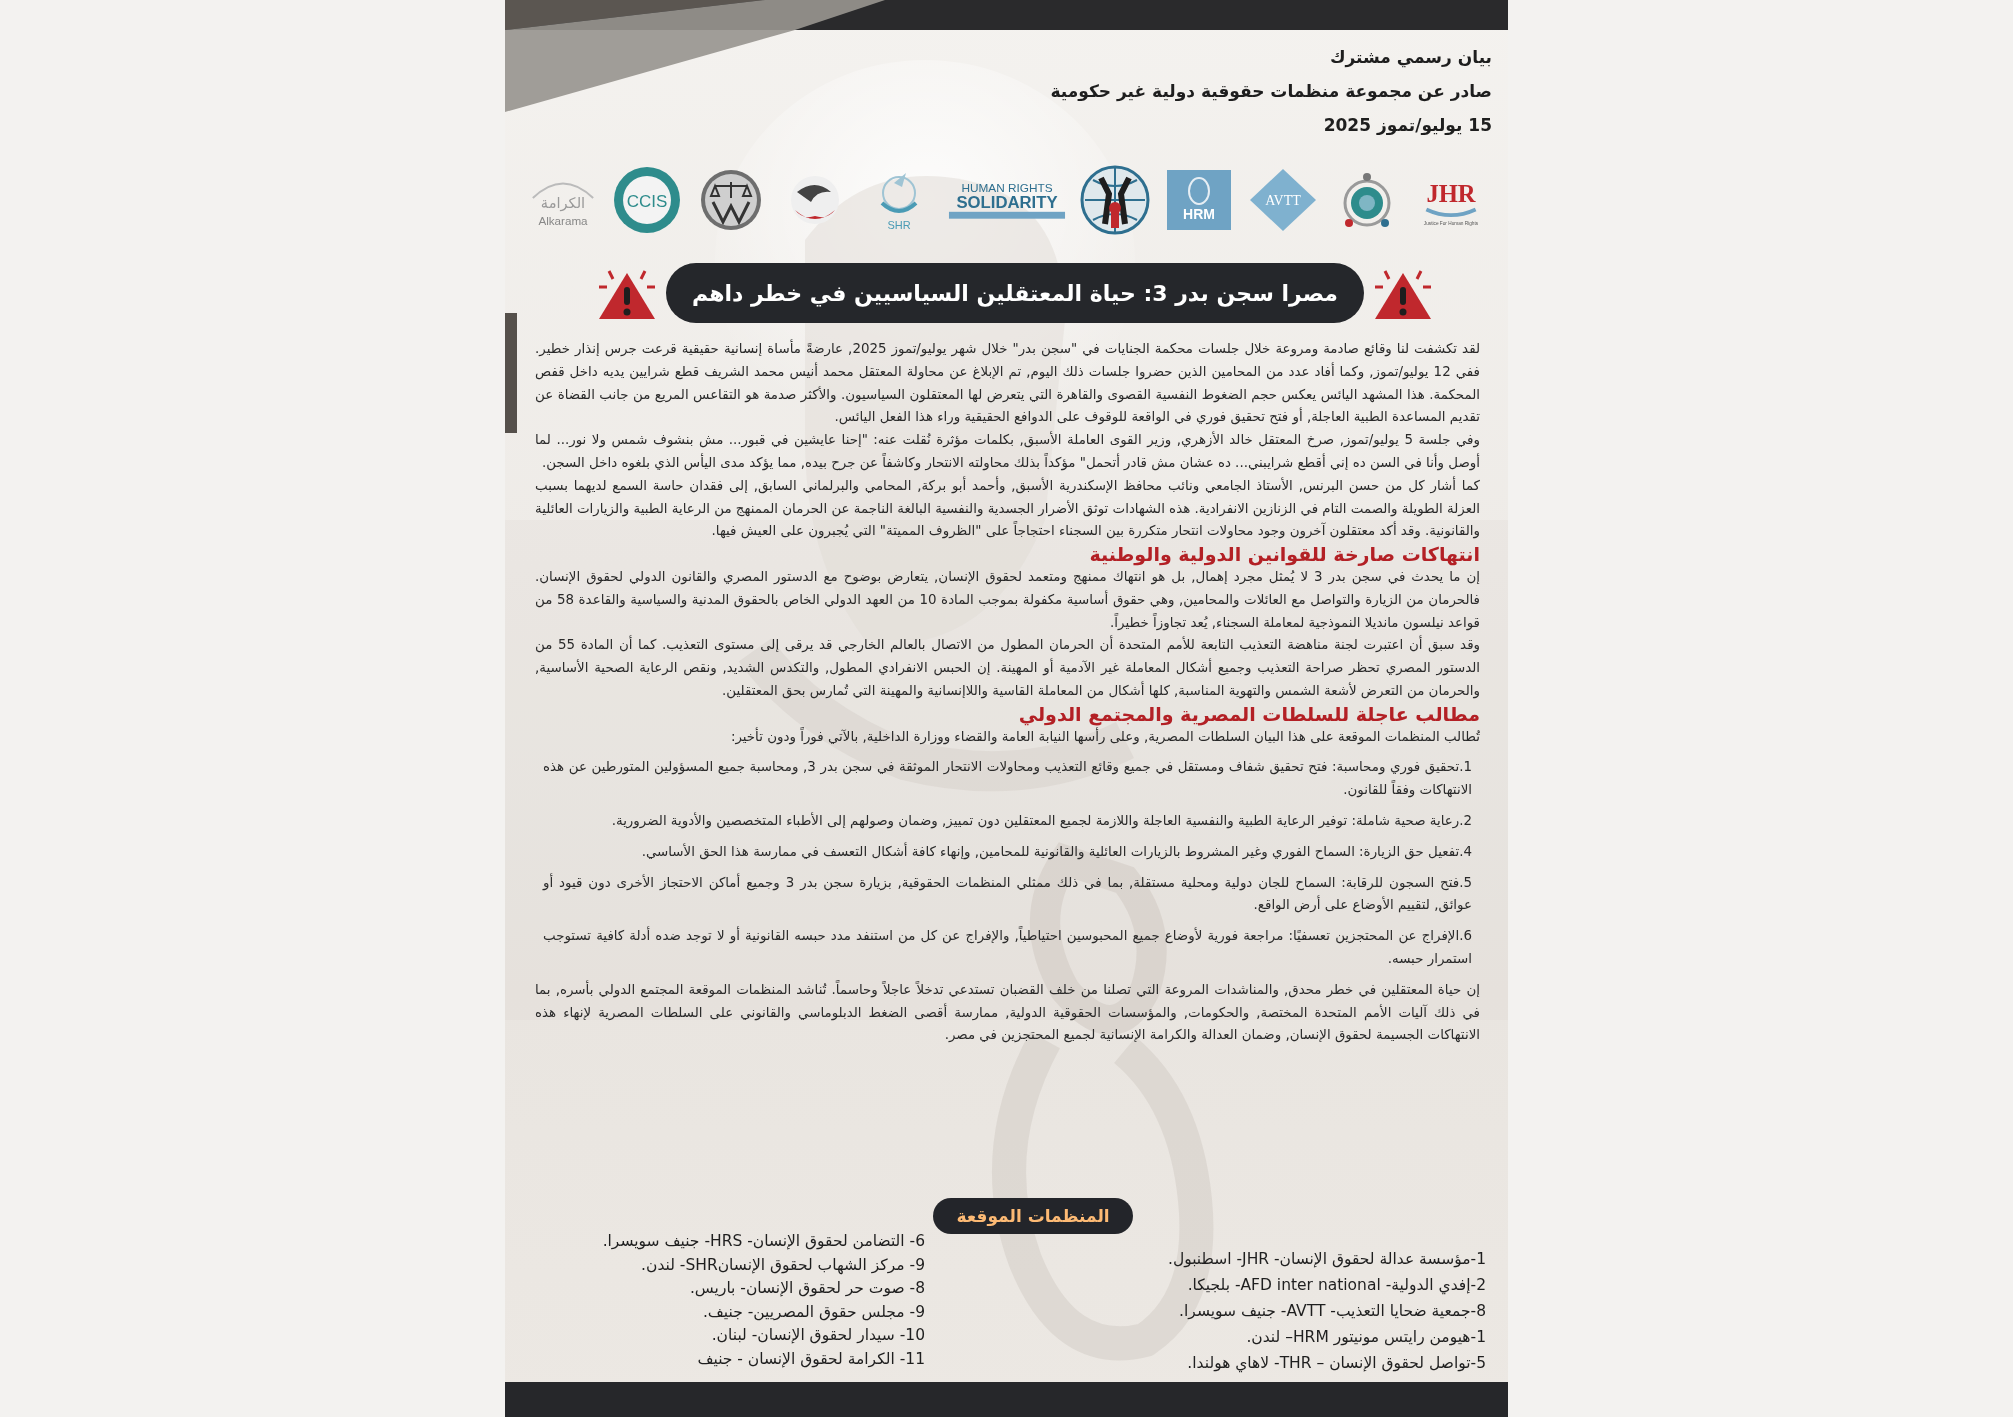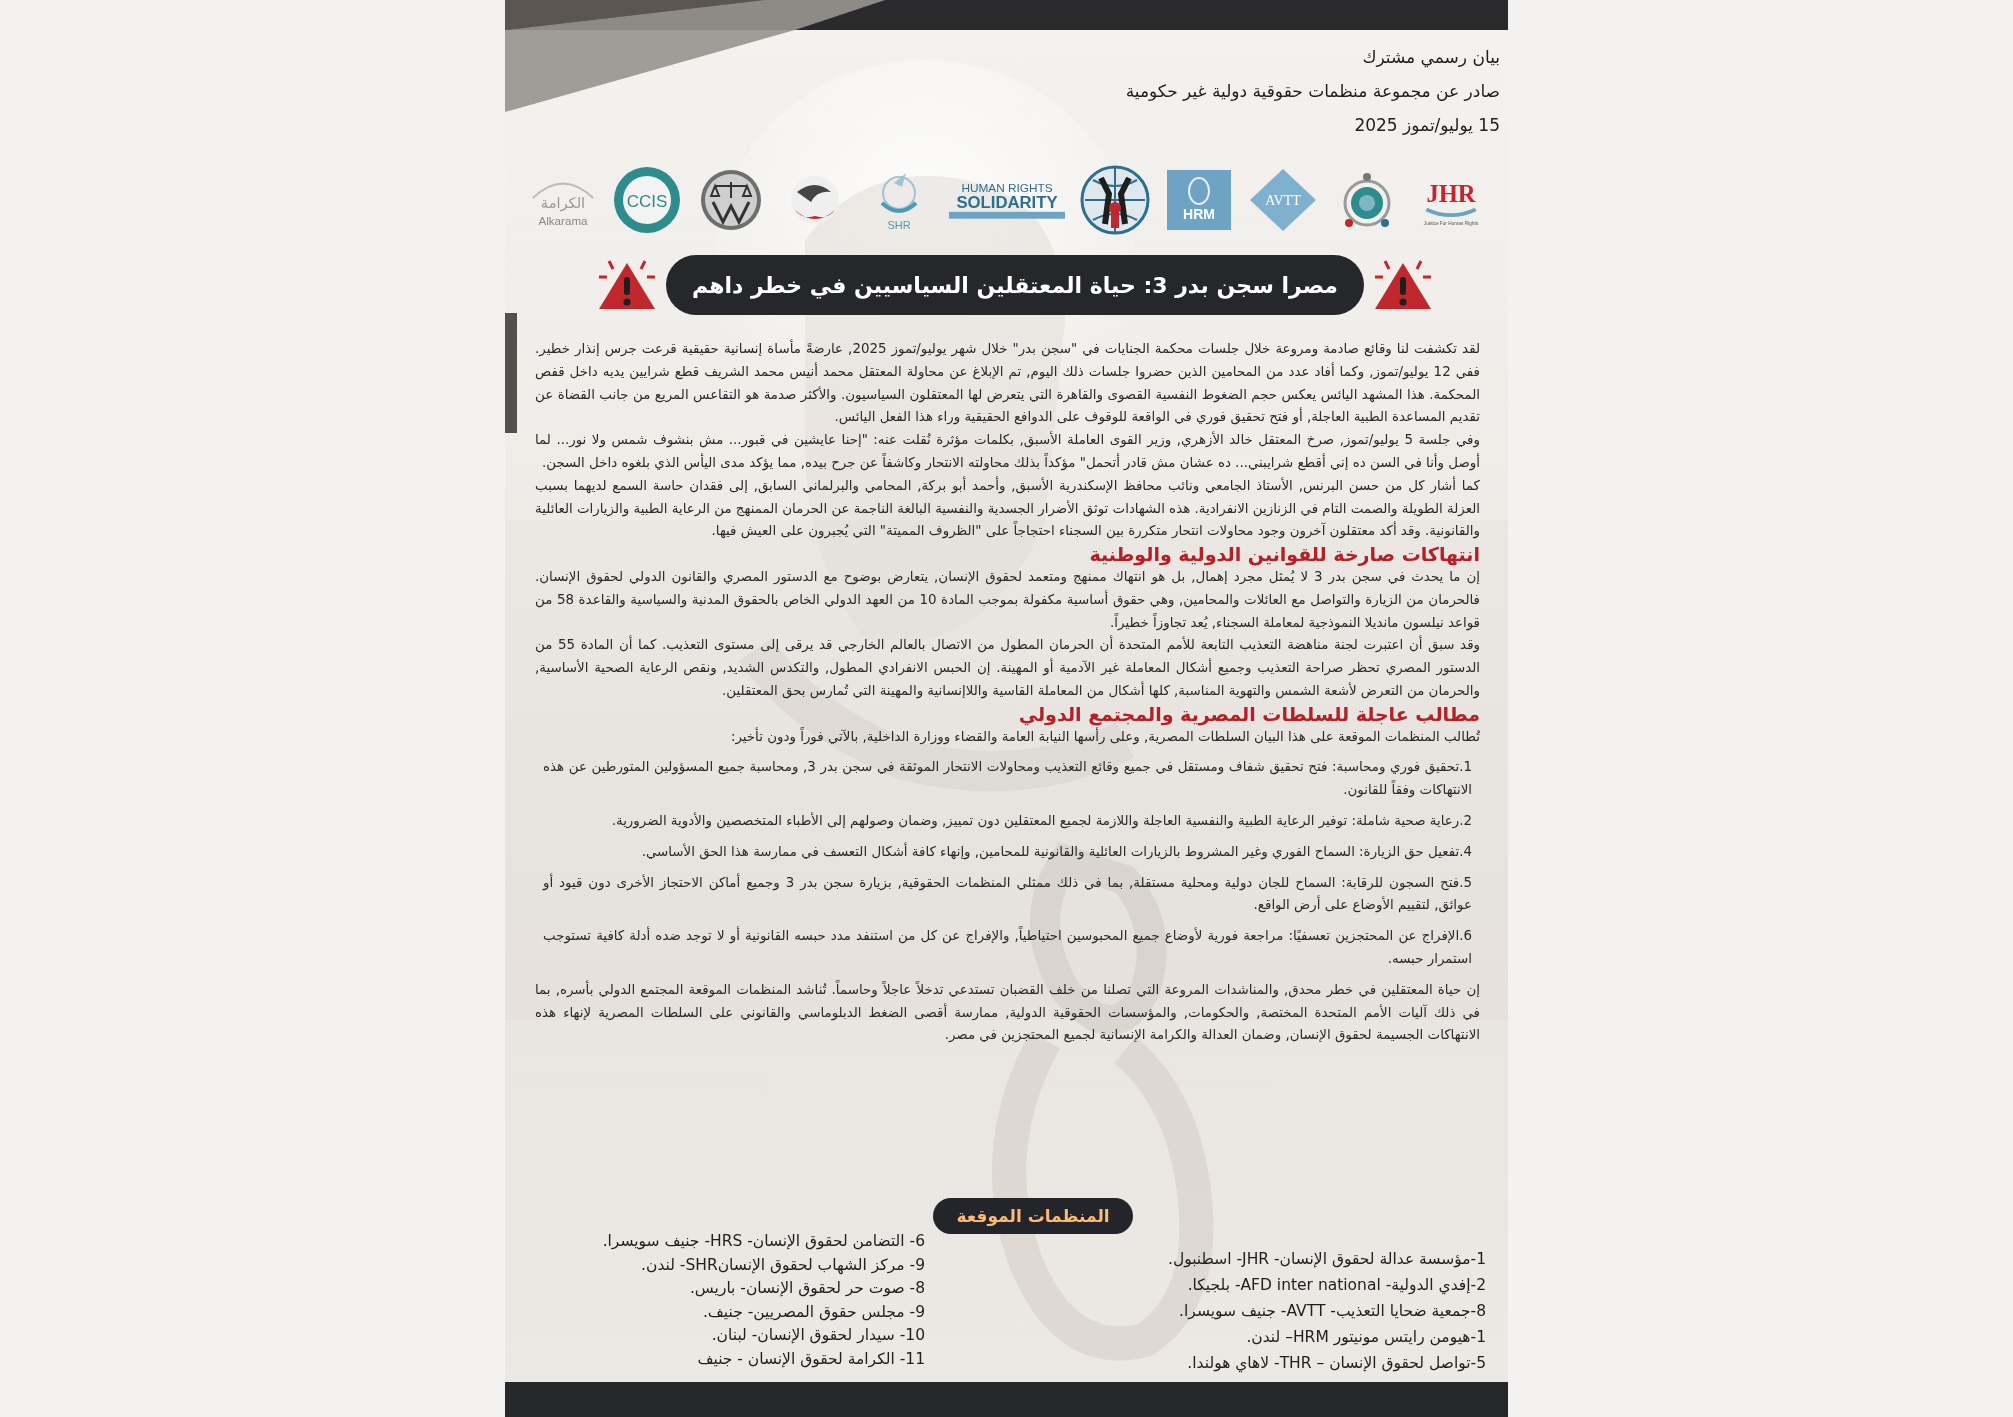"بيان رسمي مشترك" .header-text { font-weight: normal -> bold; right: 8px -> 16px }
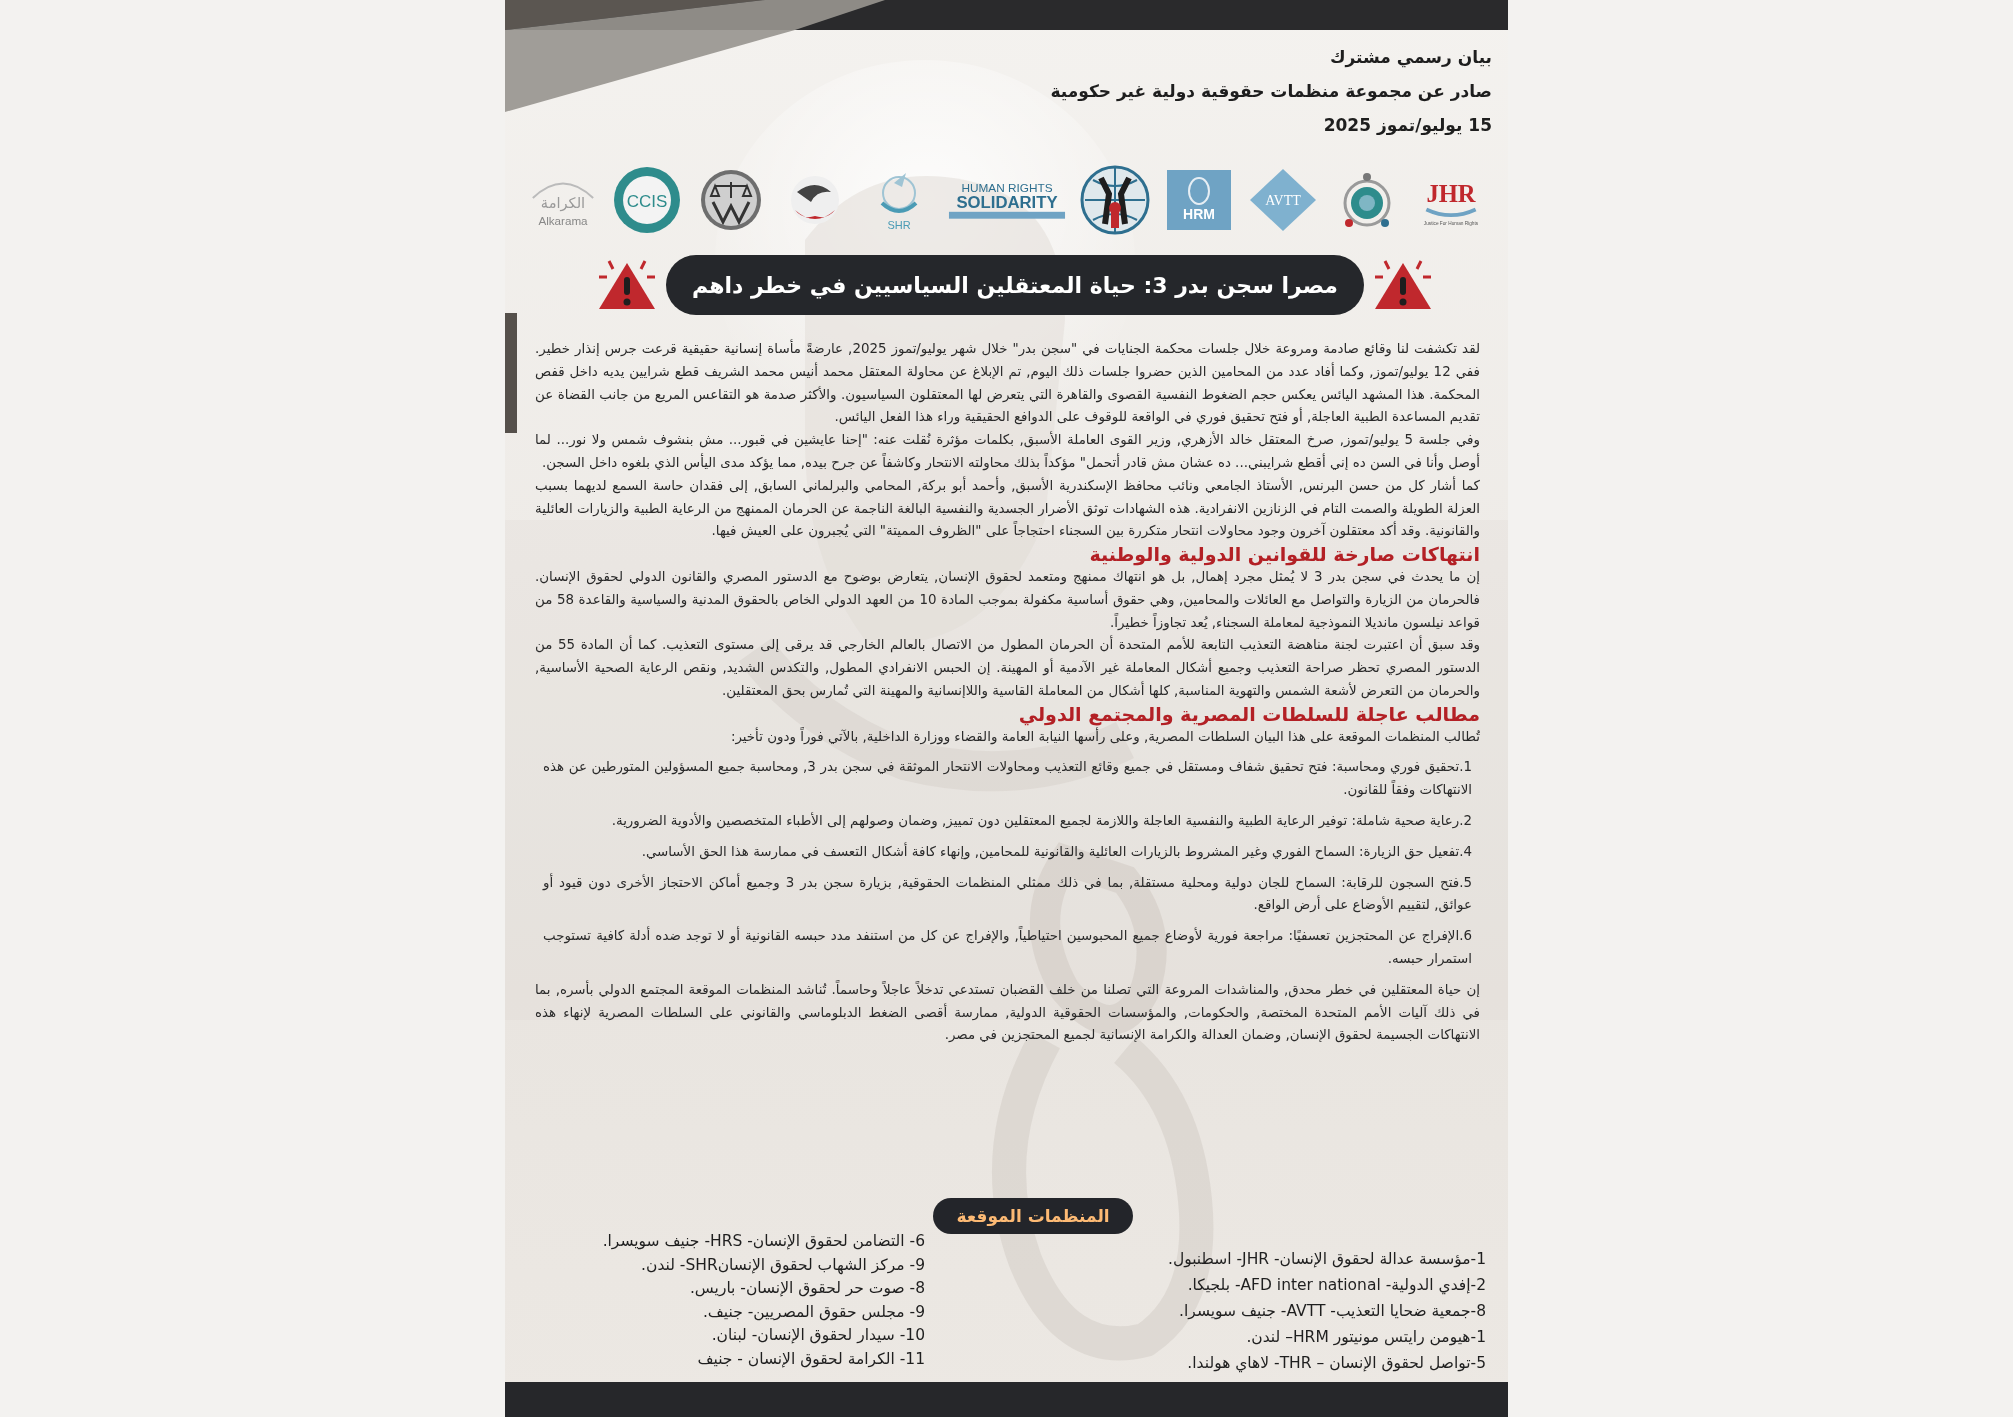"مصرا سجن بدر 3: حياة" .title-row { align-items: flex-start -> flex-end }
